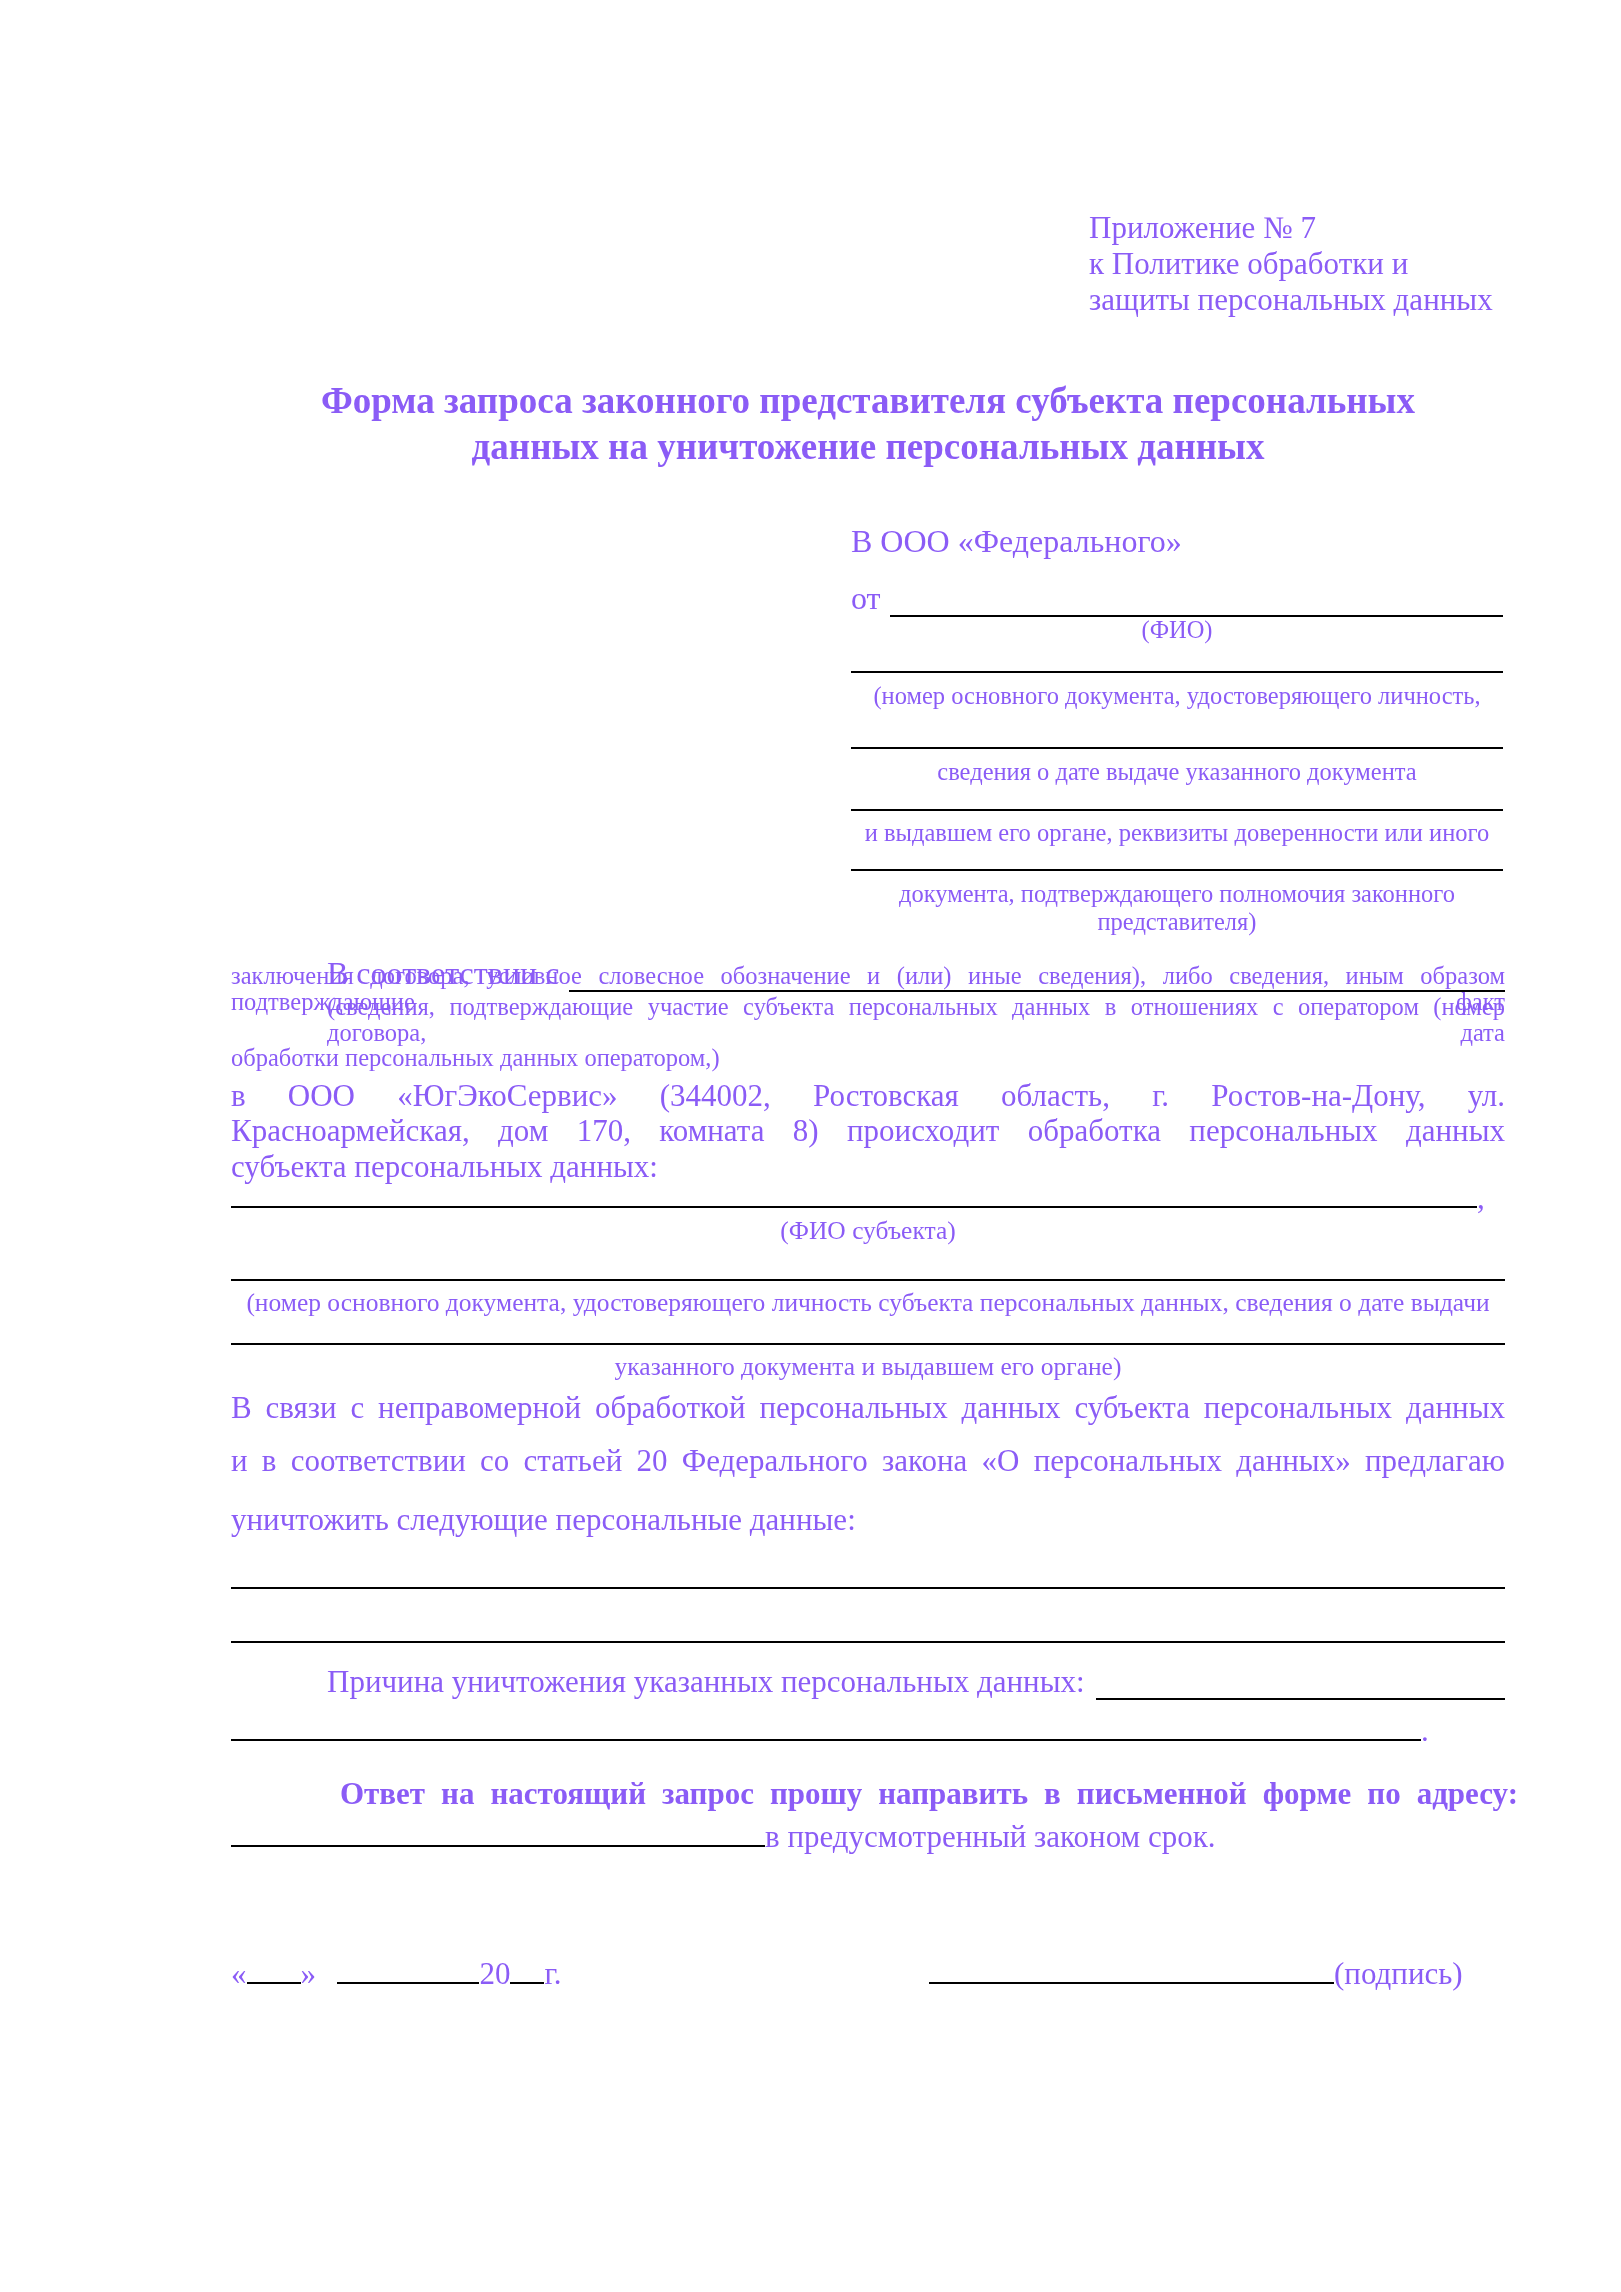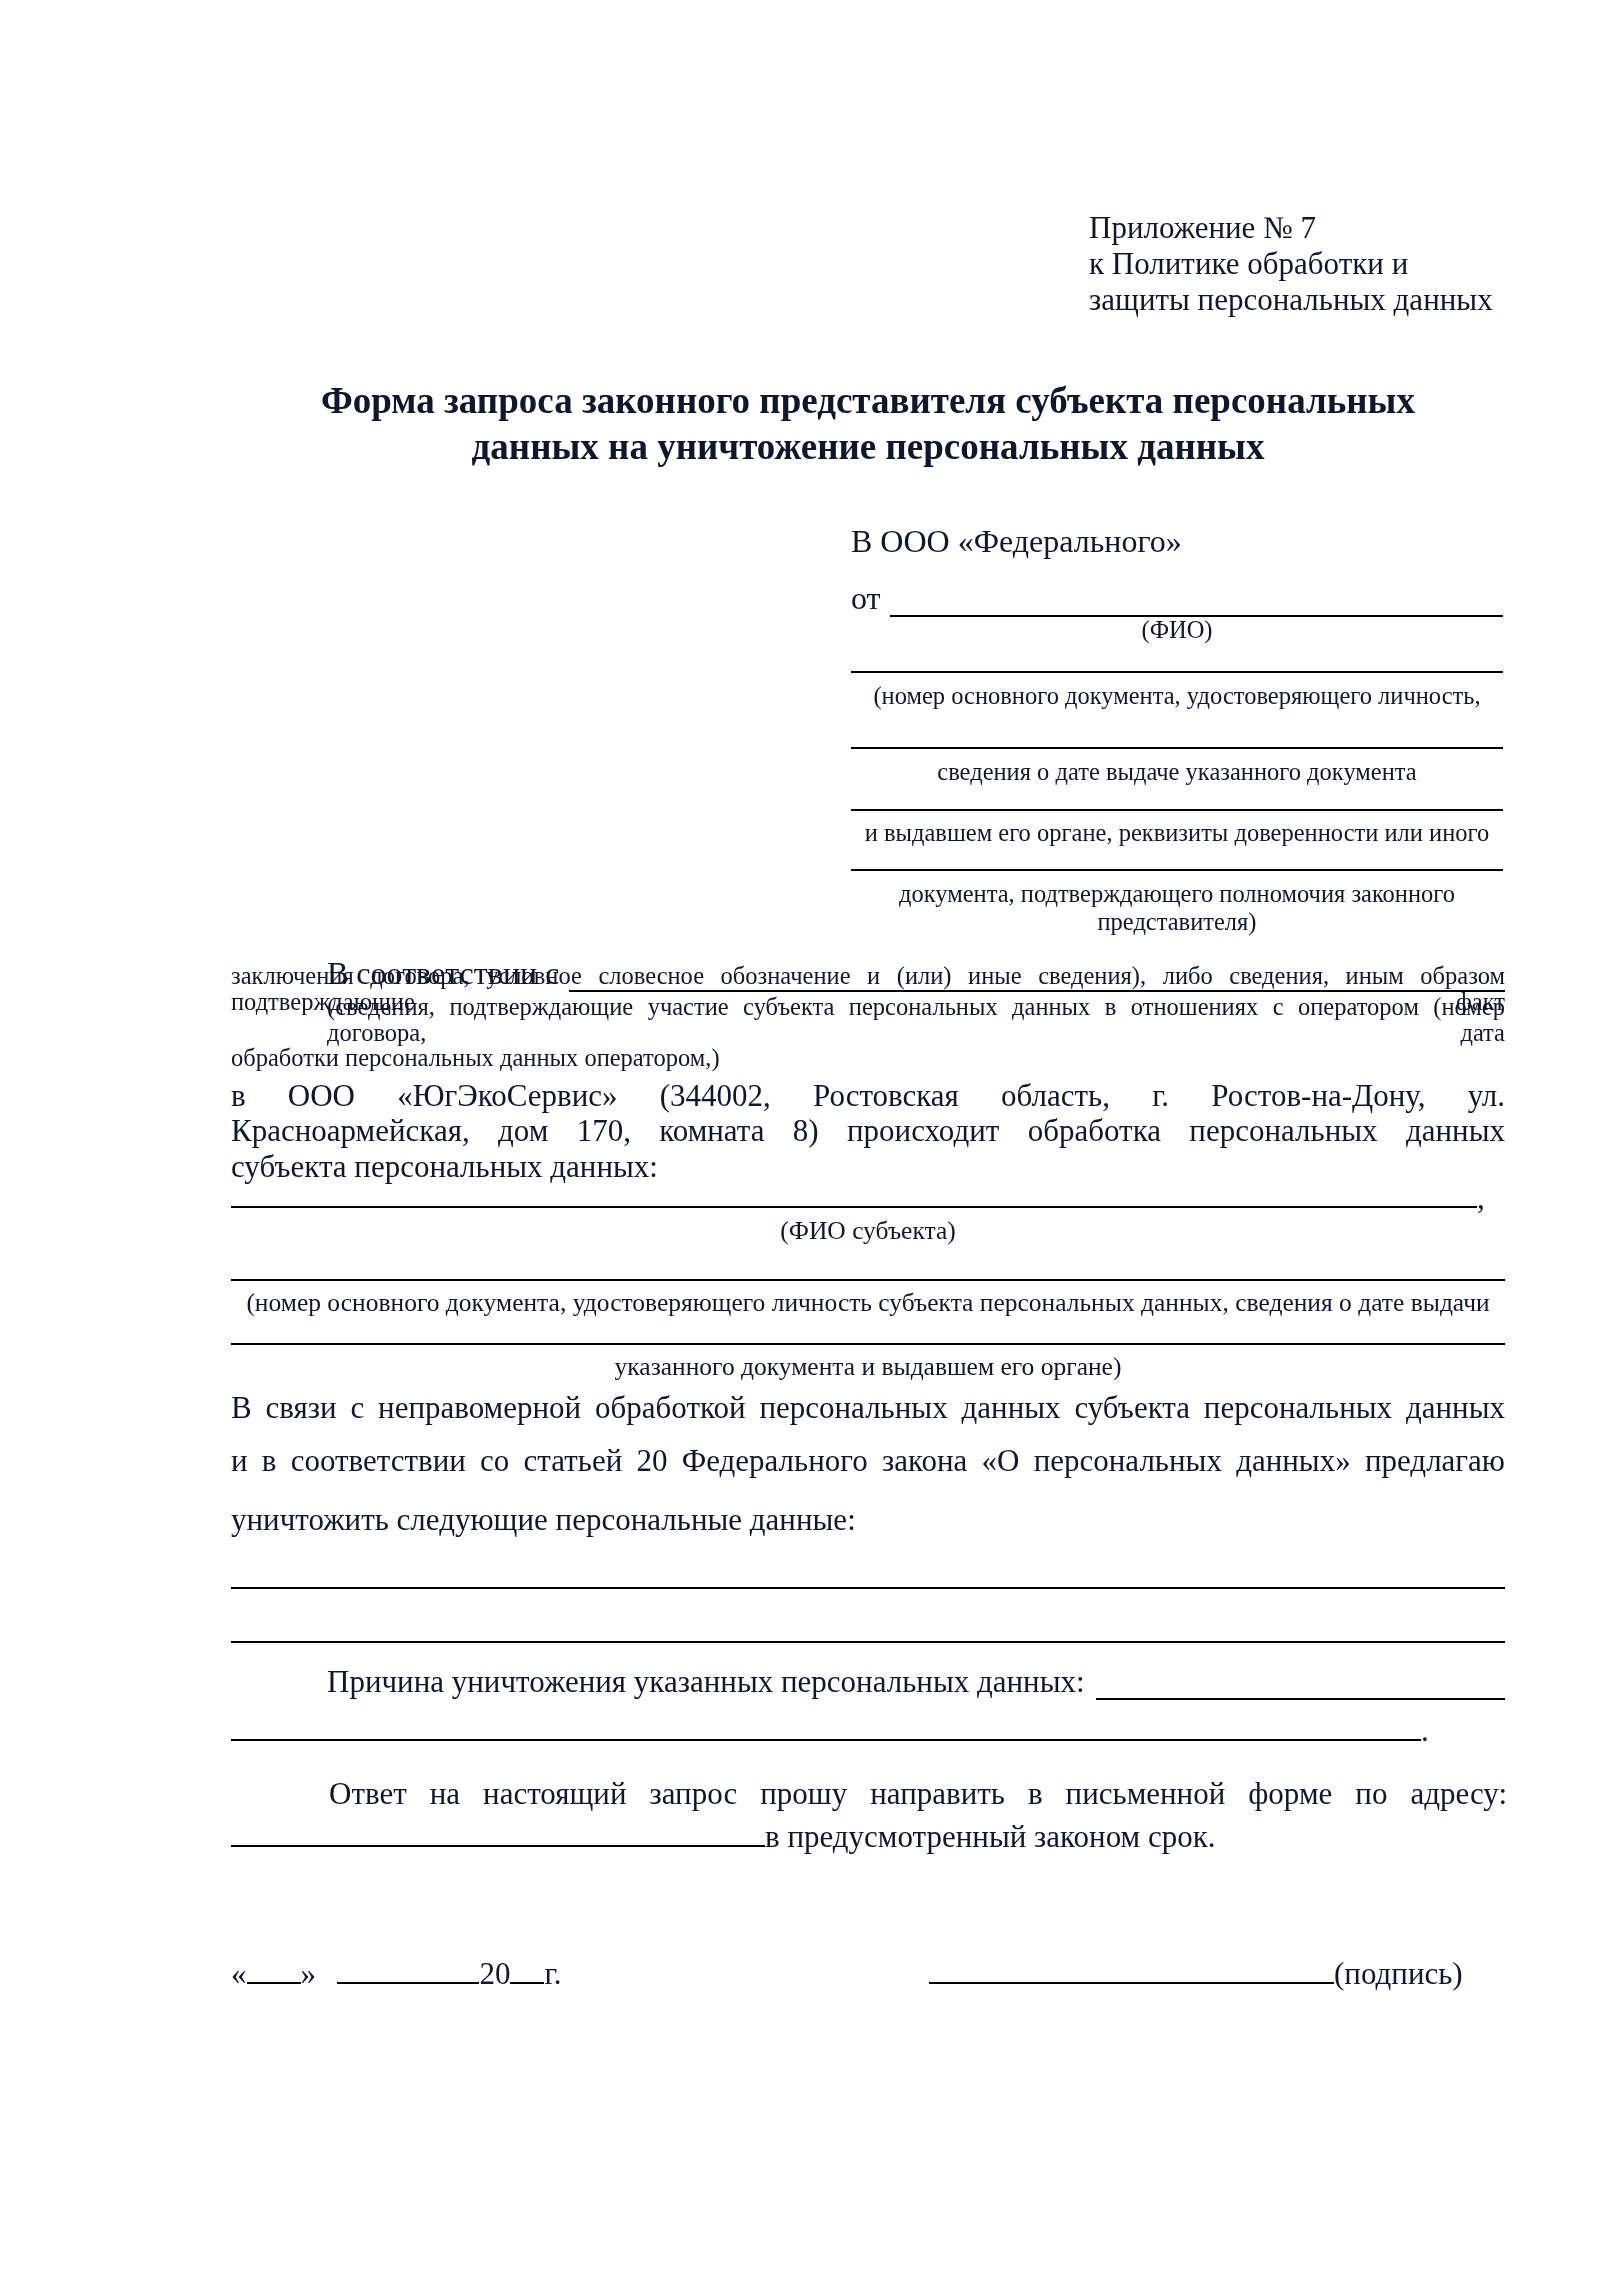"Приложение № 7" .page { color: #0f172a -> #8b5cf6 }
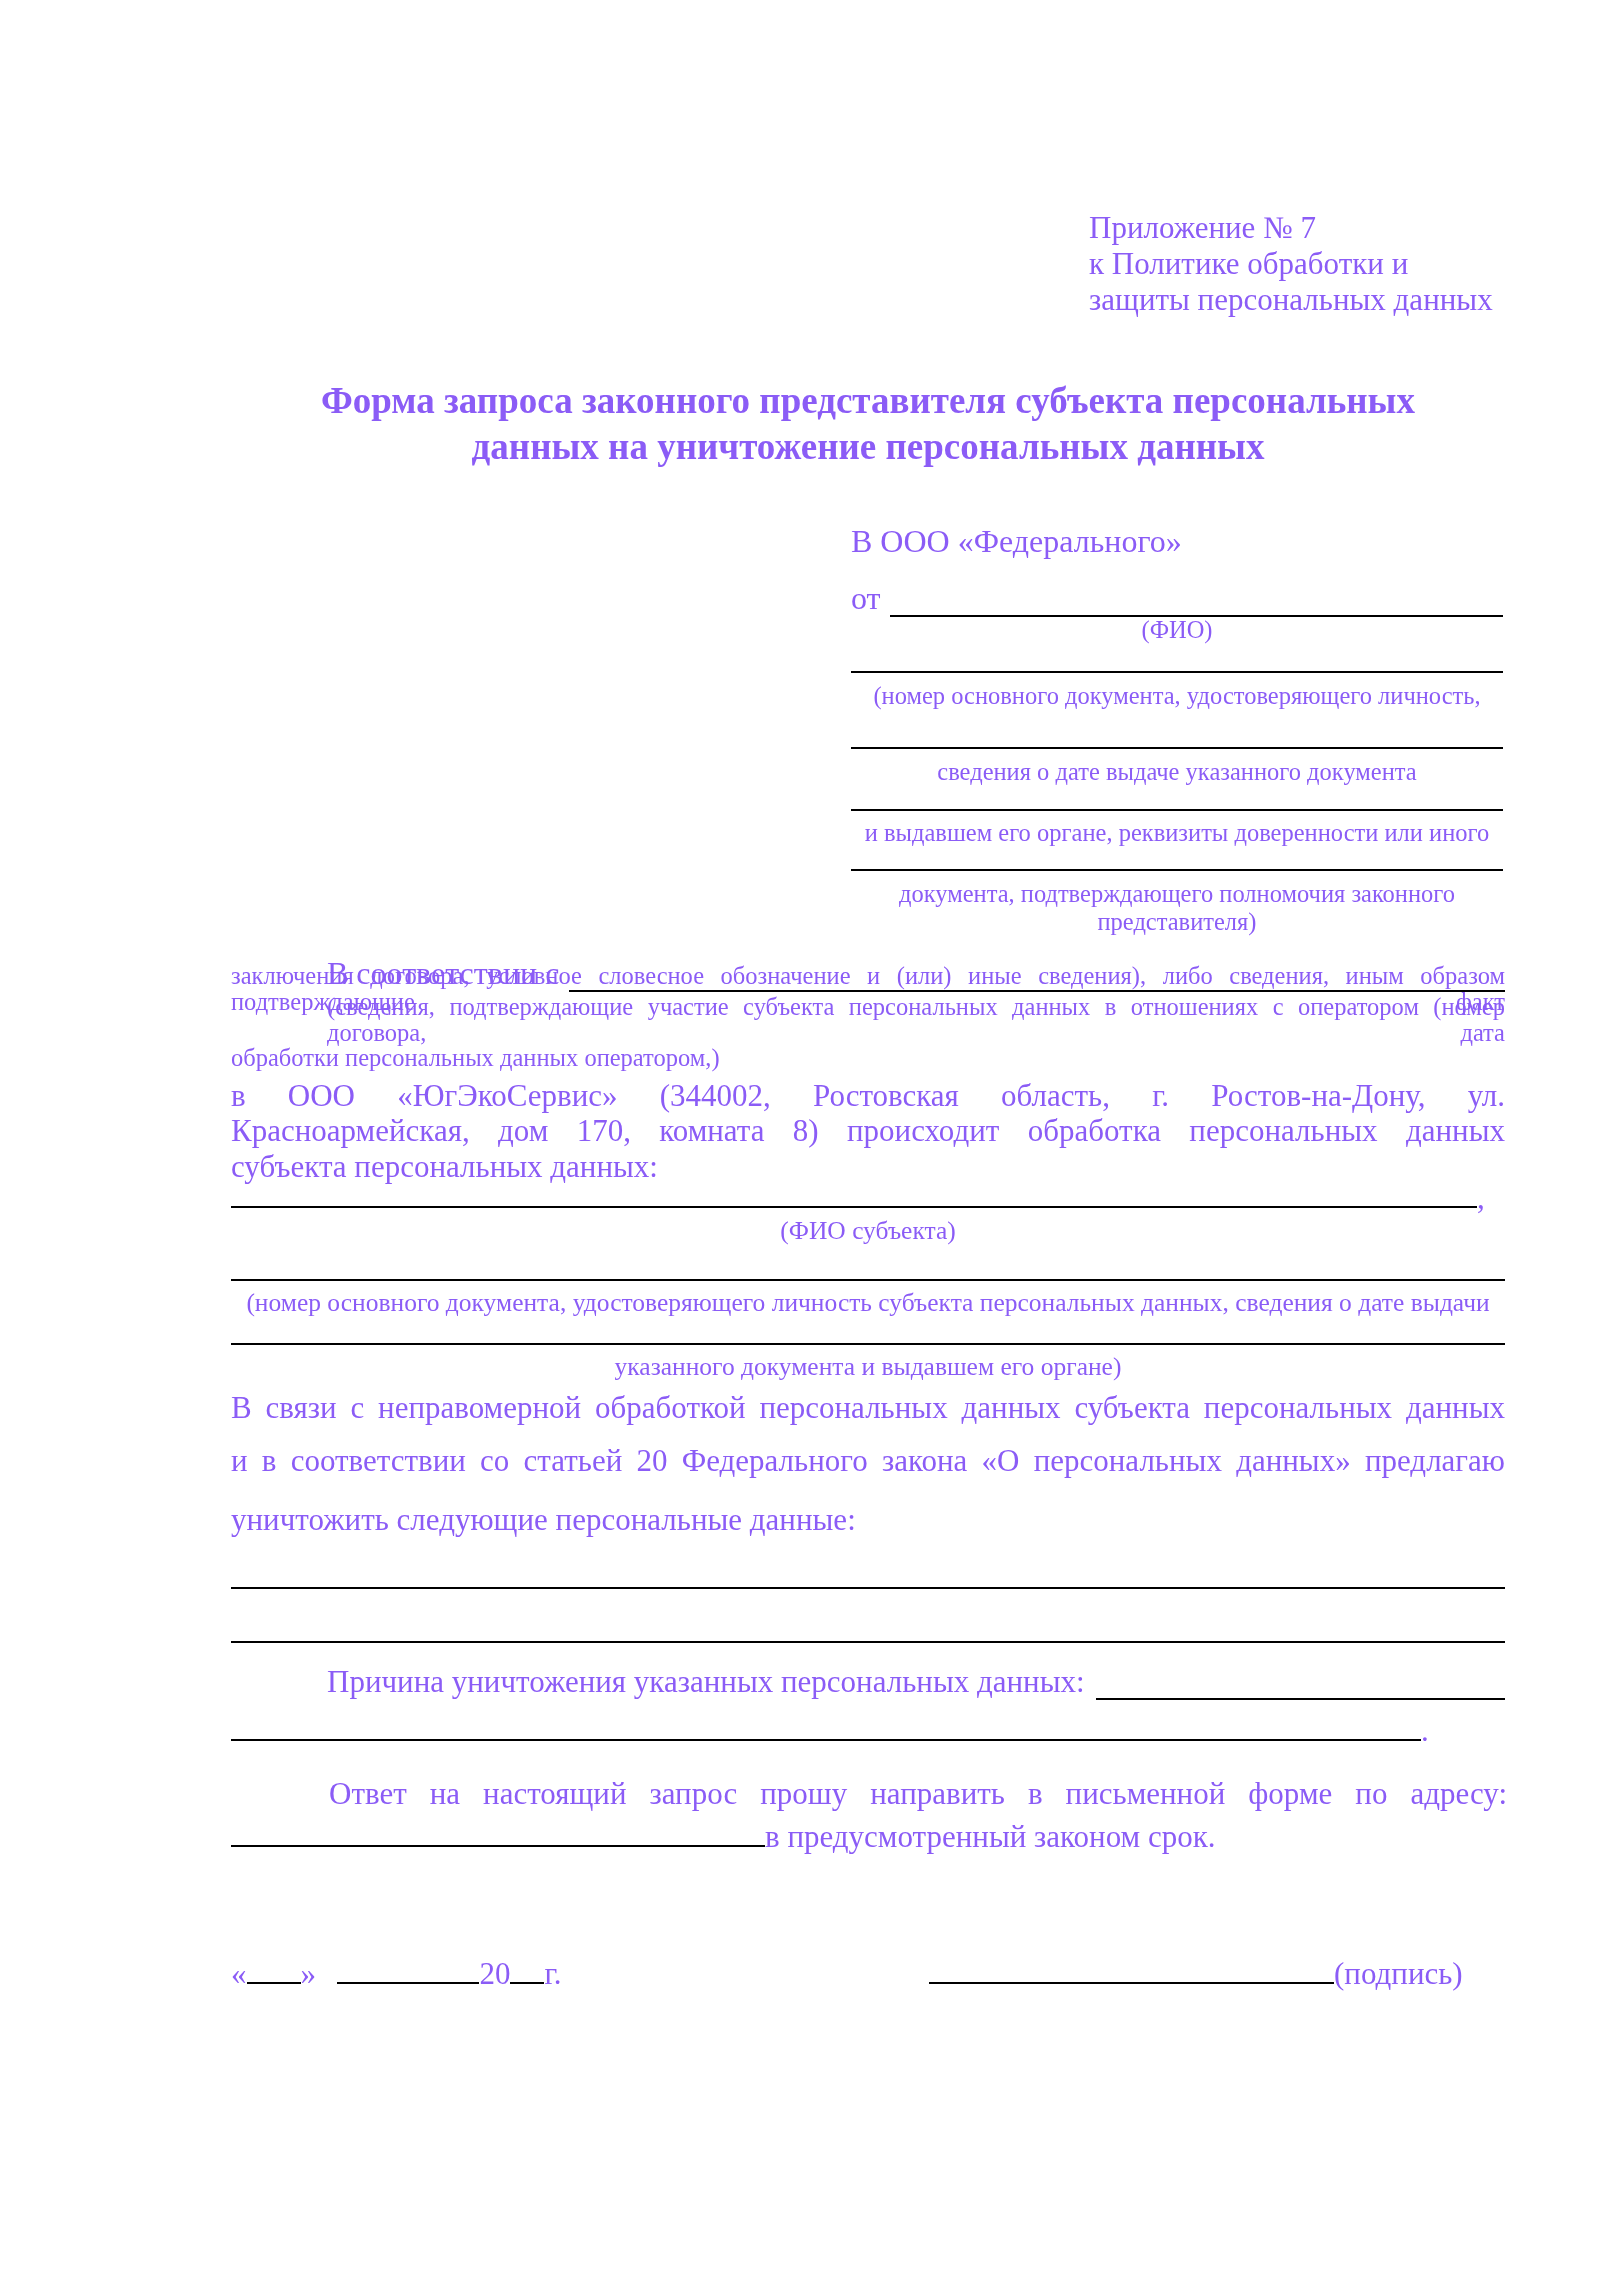"Ответ на настоящий запрос прошу" div.abs { font-weight: none -> bold; left: 233px -> 244px }
